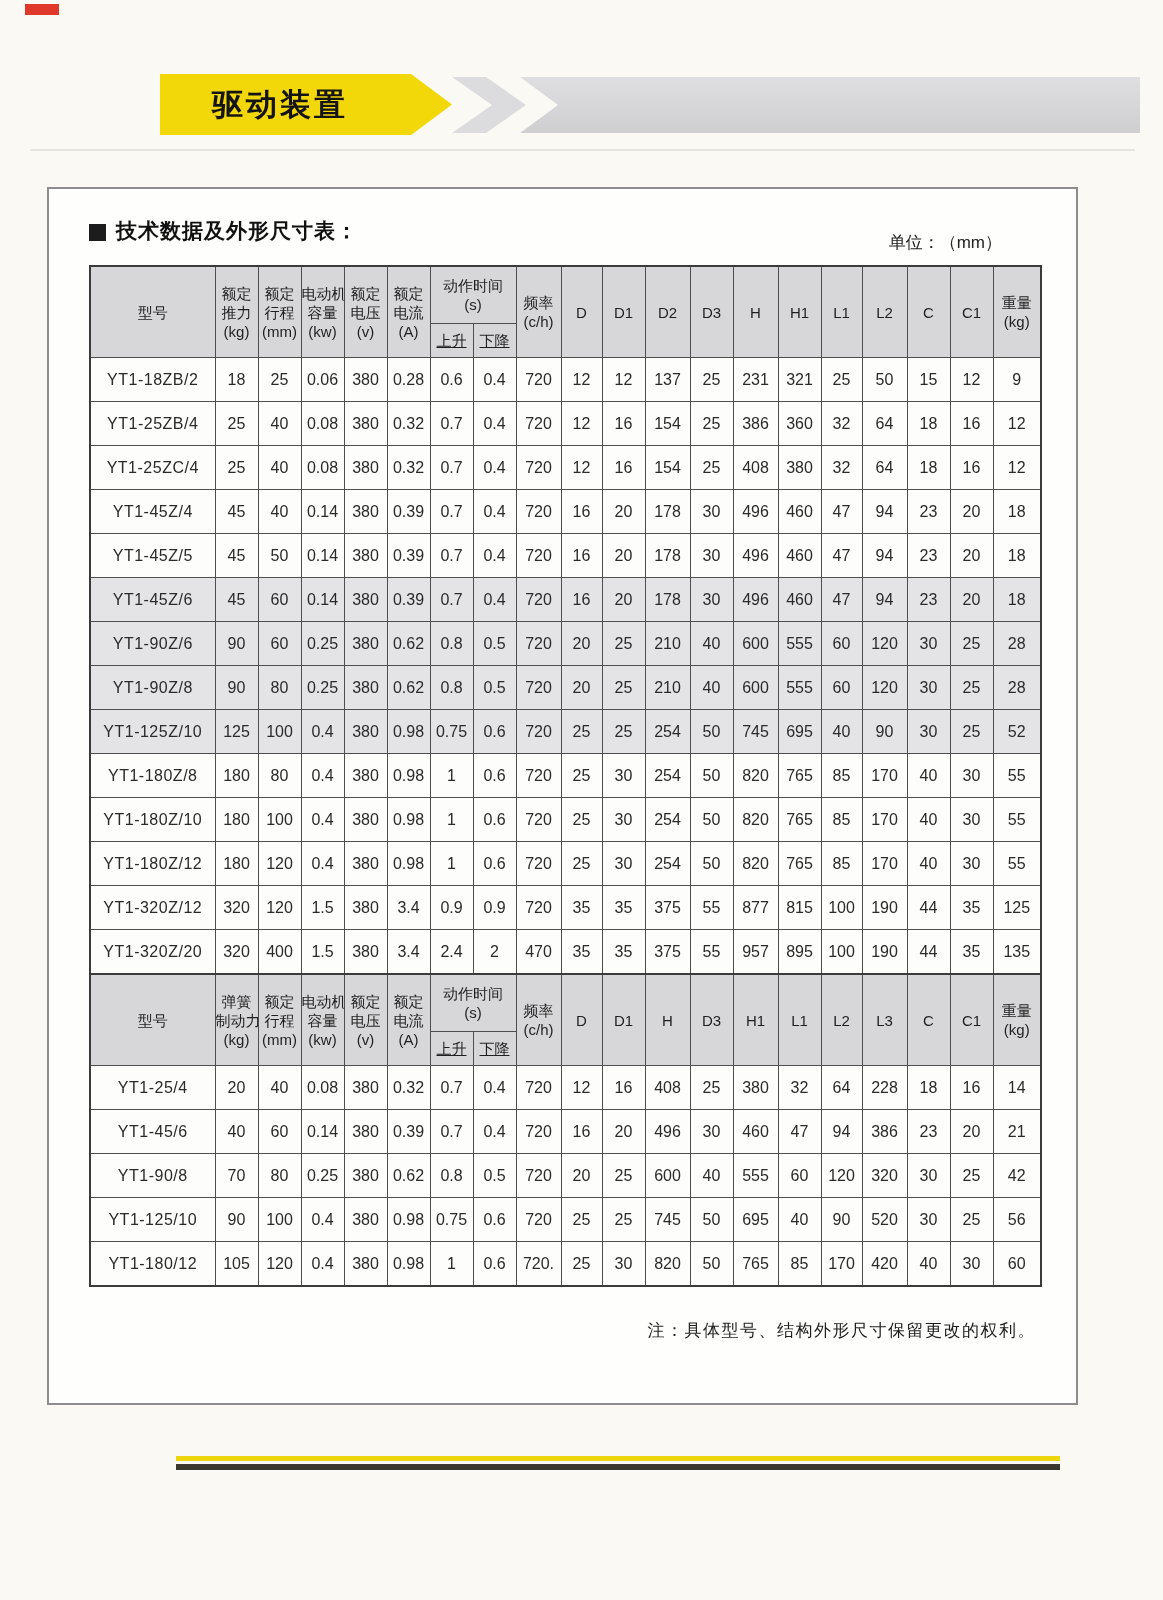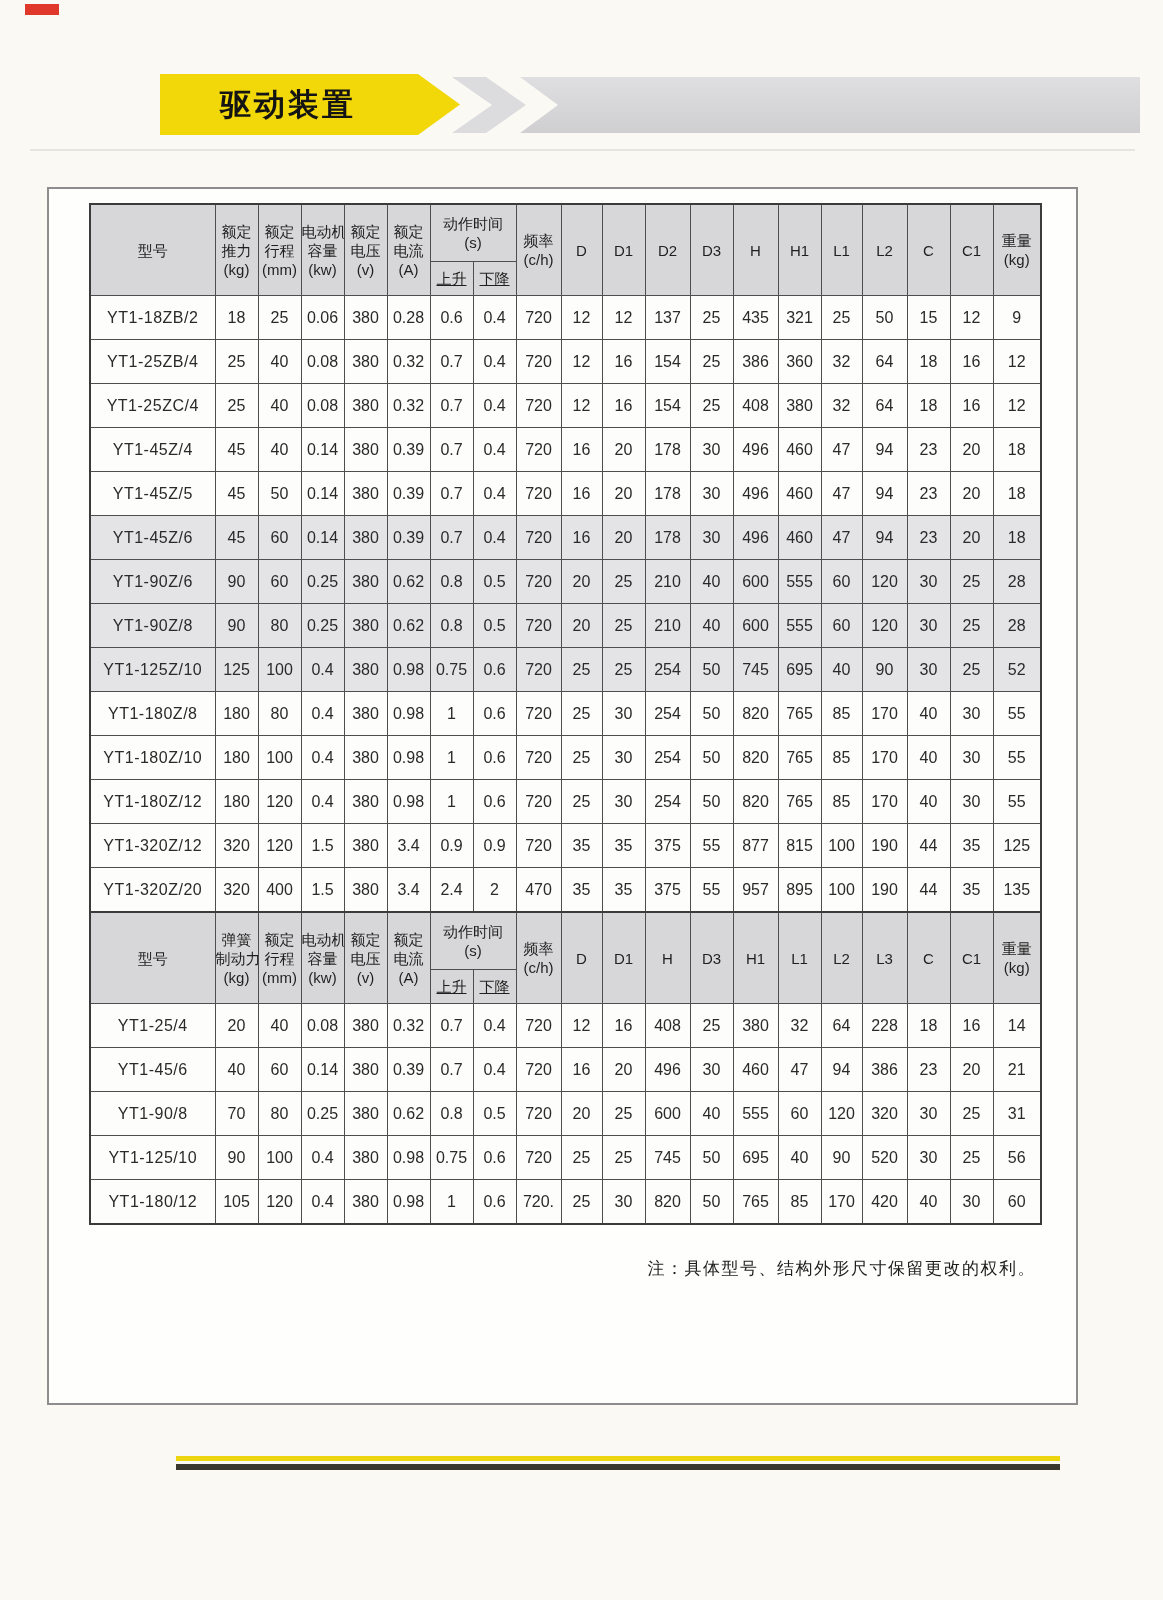"驱动装置" .banner-yellow { padding-left: 8px -> none }
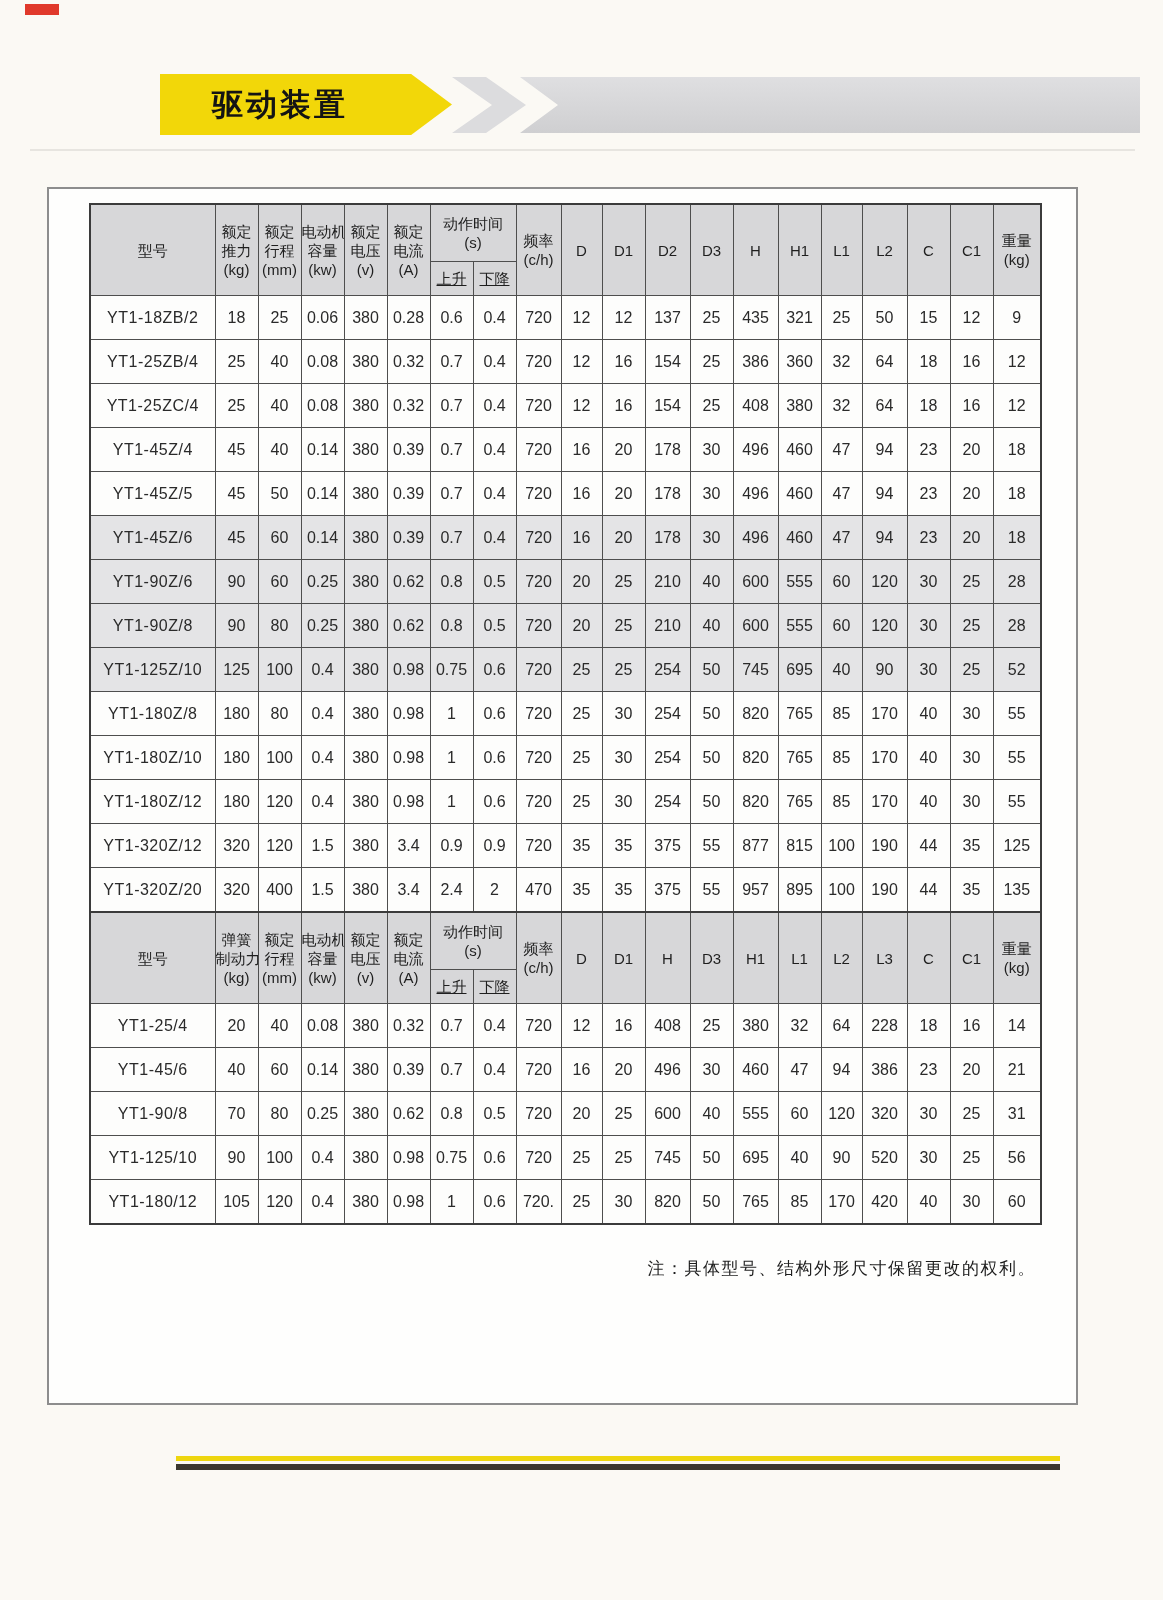"技术数据及外形尺寸表：" div.title-row { html: none -> <div> <span></span><span>技术数据及外形尺寸表：</span> <span>单位：（mm）</span> </div> }
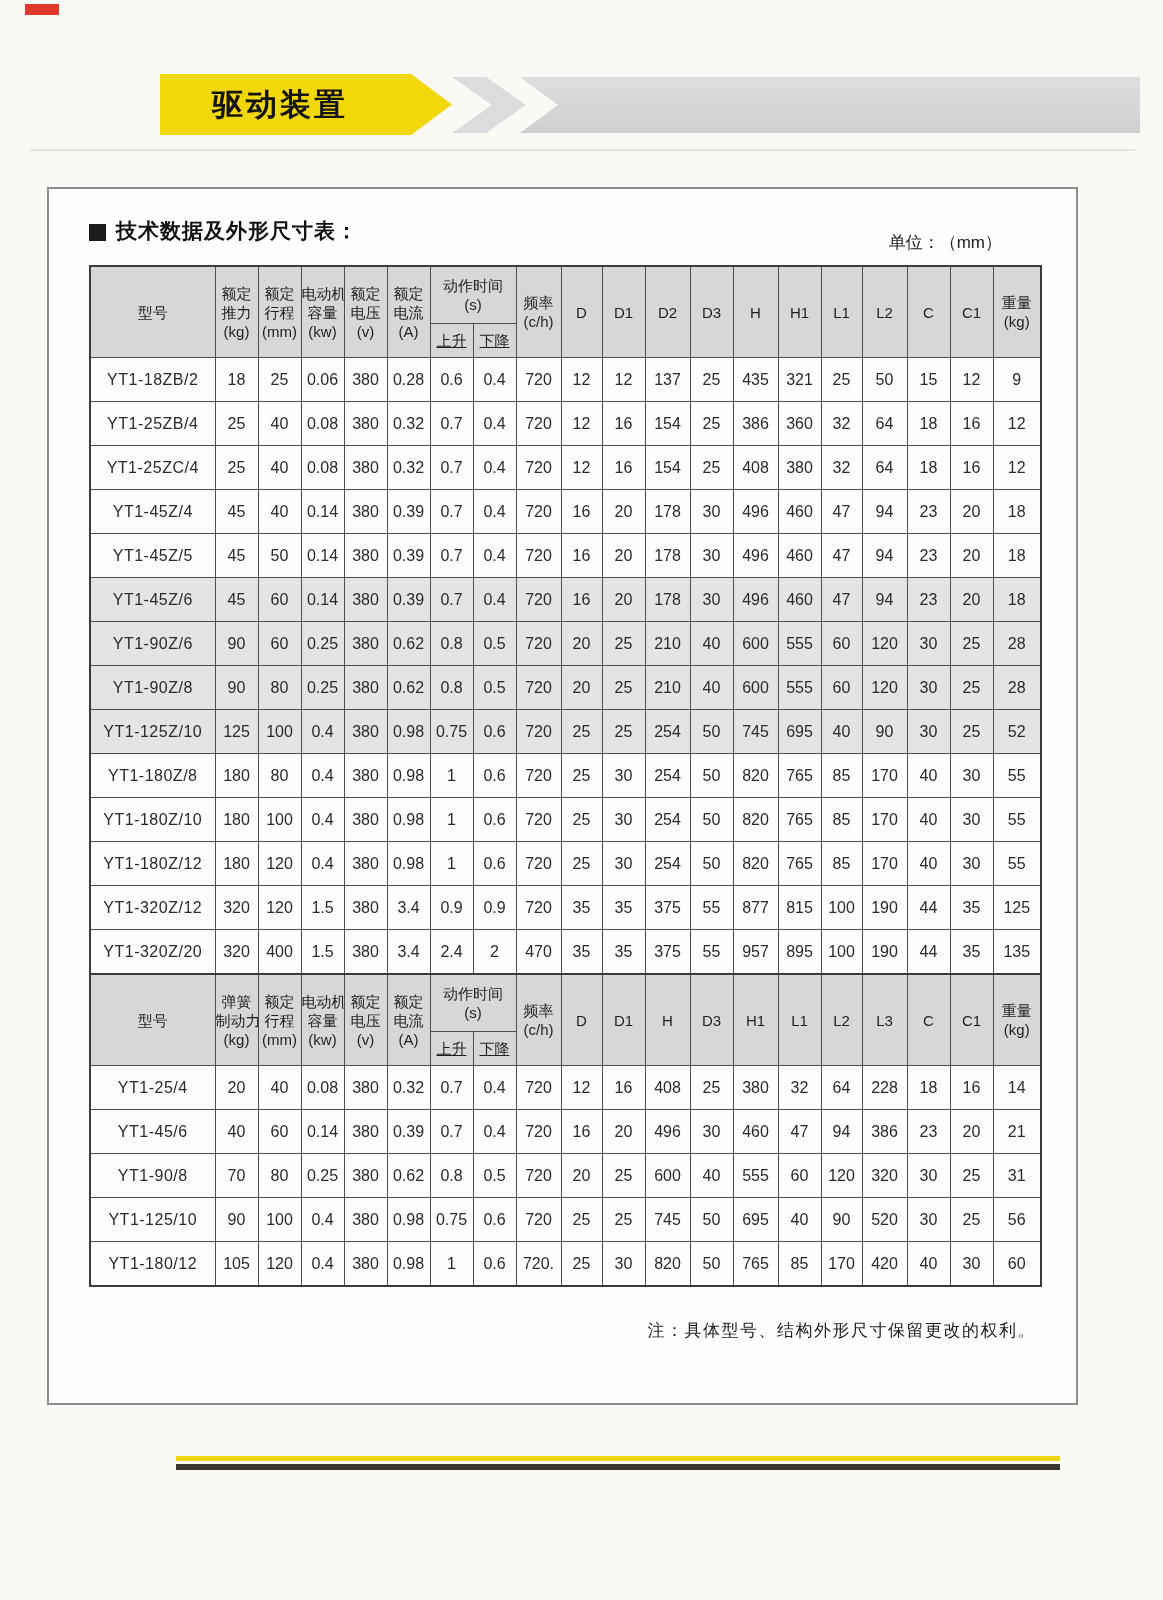"435" td { text: 435 -> 231 }
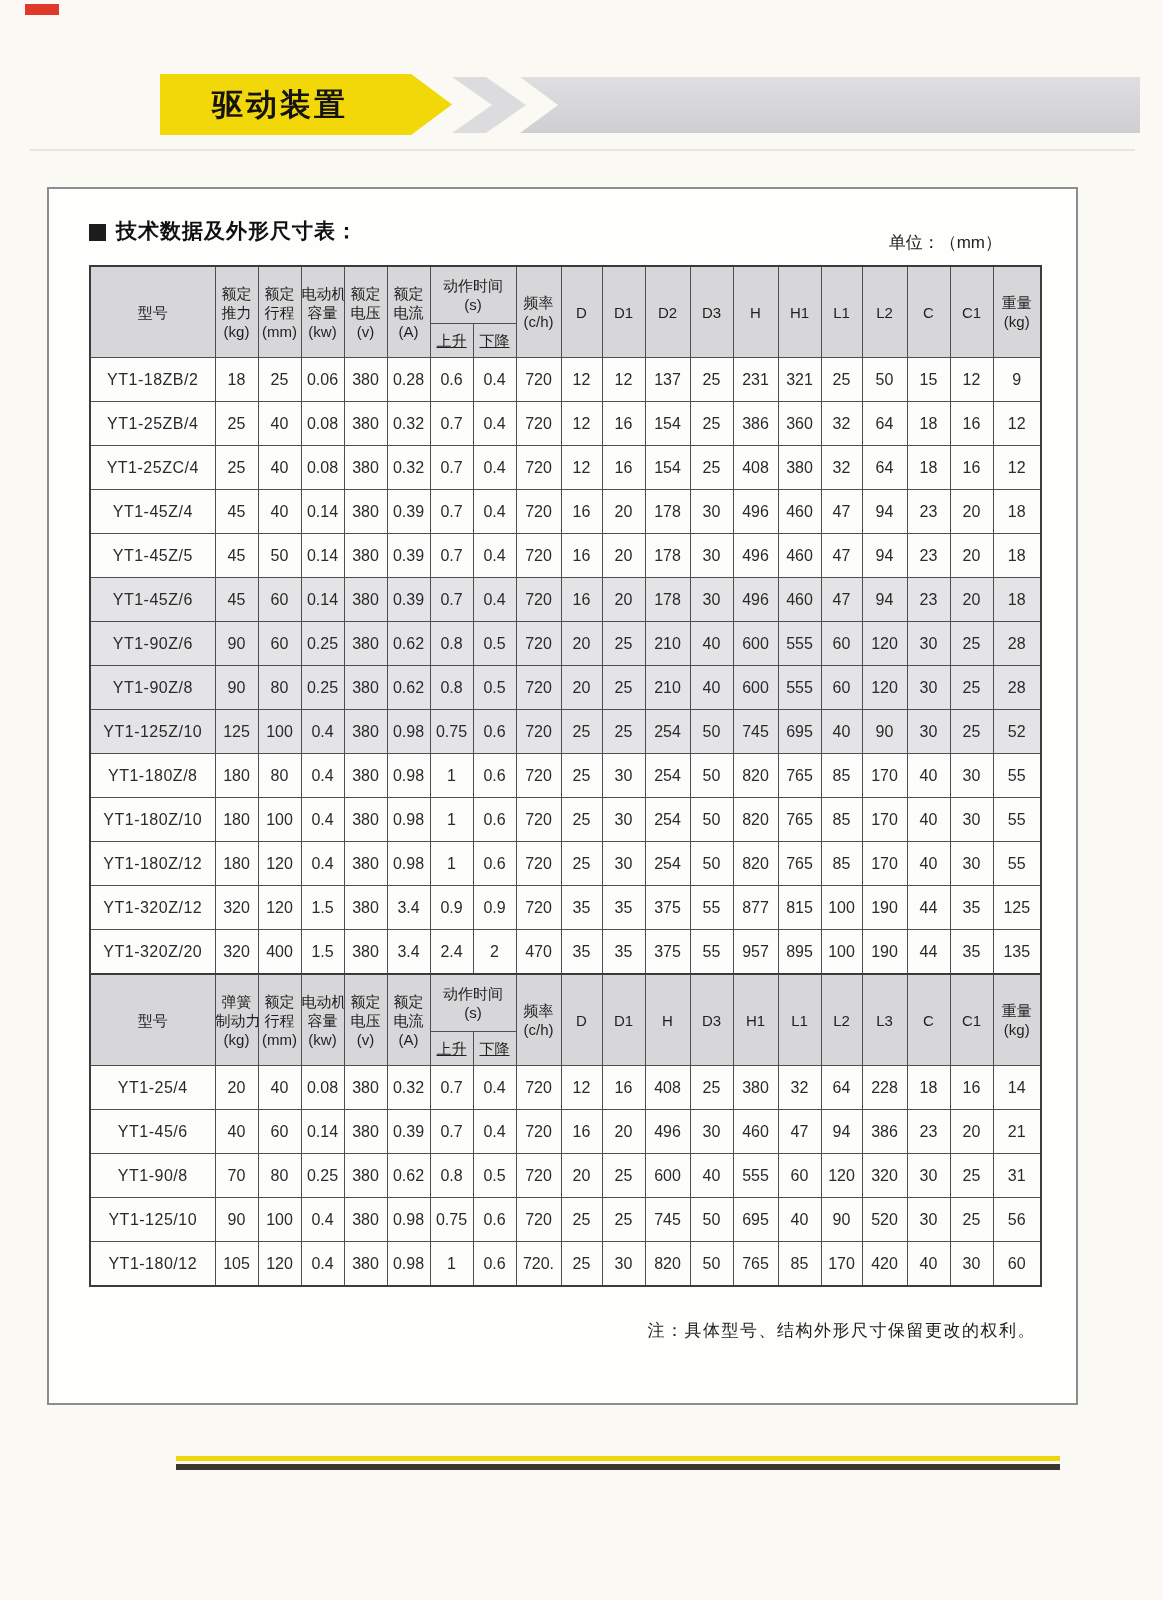"31" td { text: 31 -> 42 }
